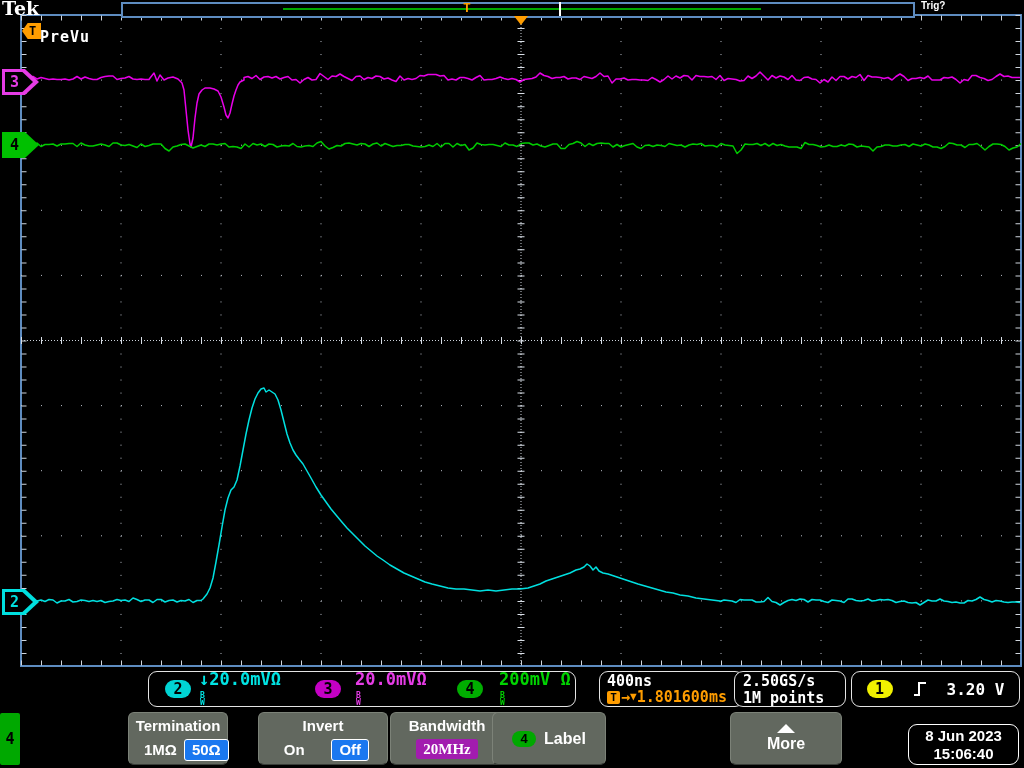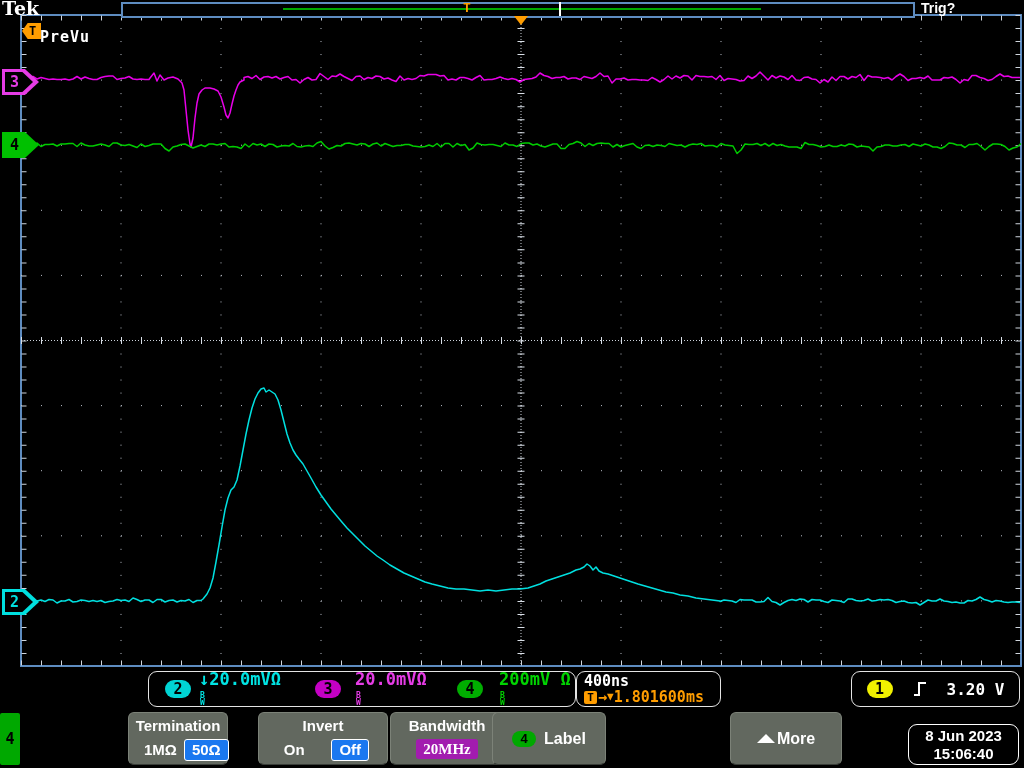"Trig?" .trig-status { font-size: 14px -> 10px }
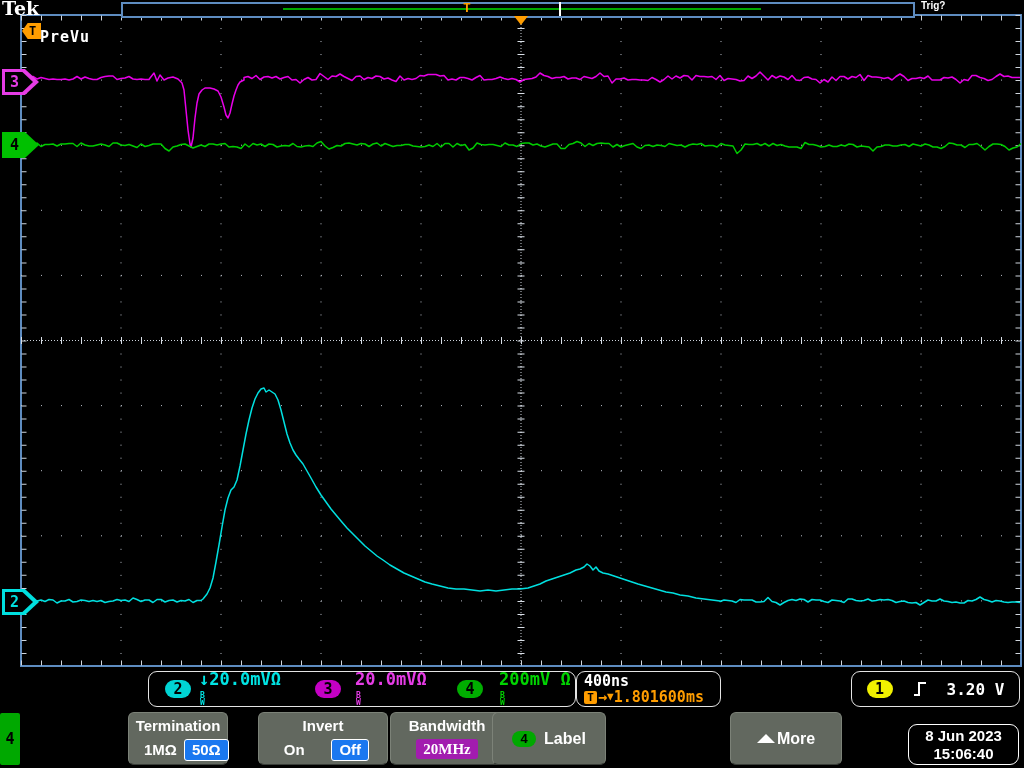"400ns" .hz-box { left: 576px -> 599px }
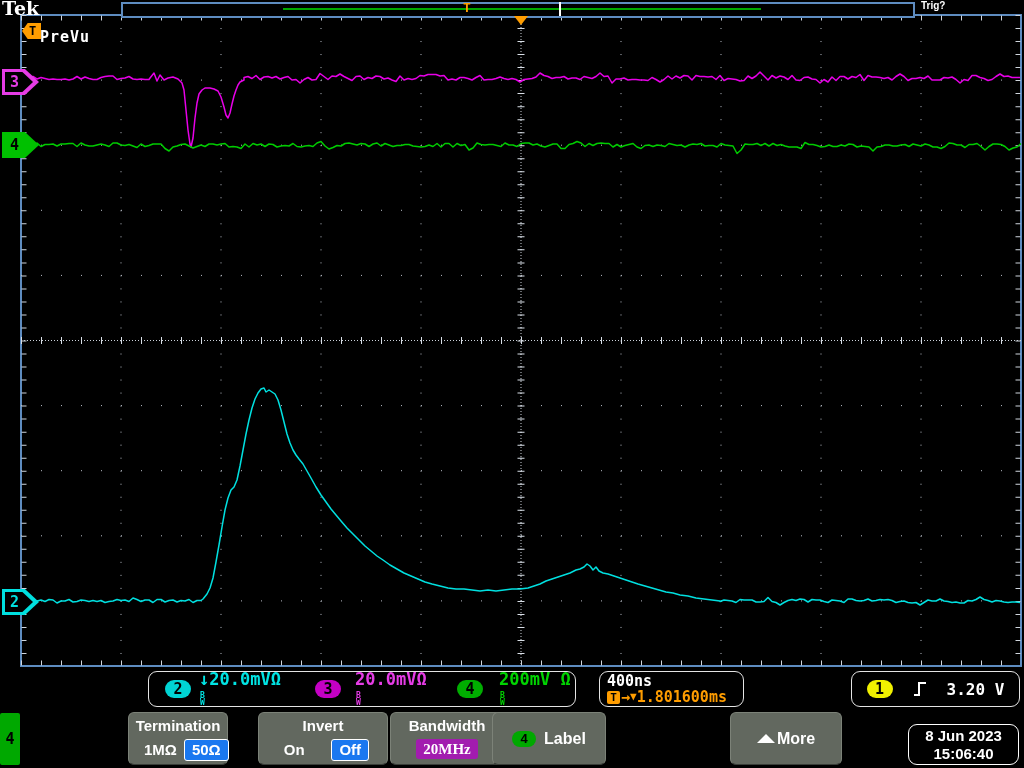"2.50GS/s" div.abs { html: none -> <div> <div>2.50GS/s</div> <div>1M points</div> </div> }
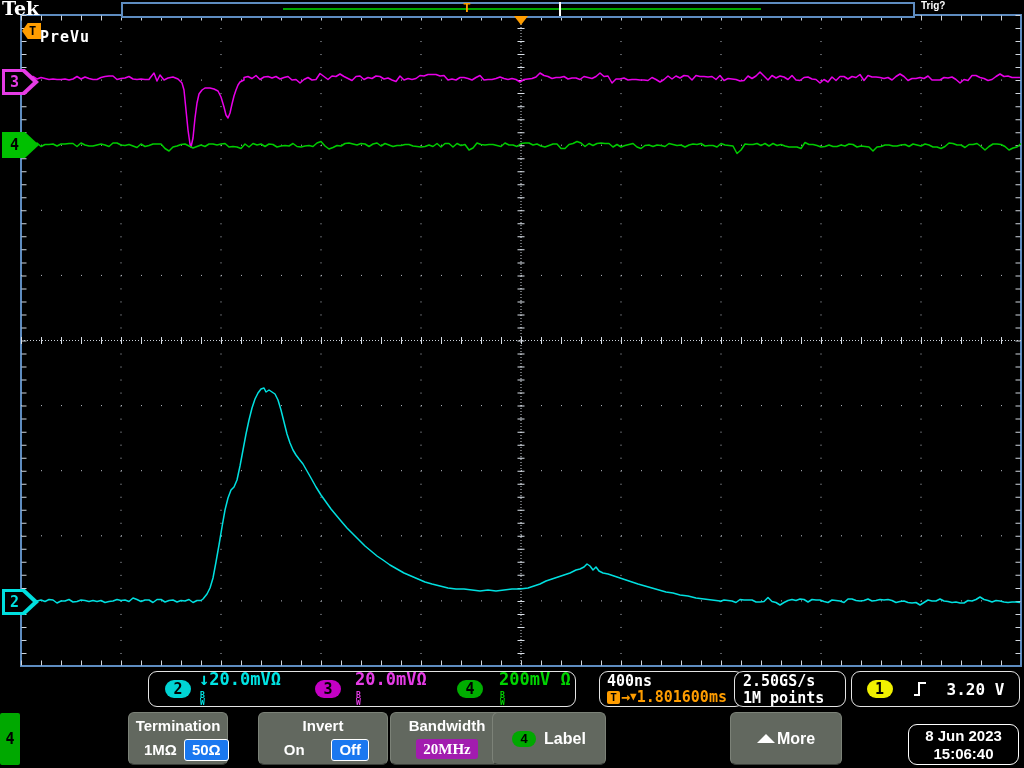"More" .more-col { flex-direction: row -> column }
